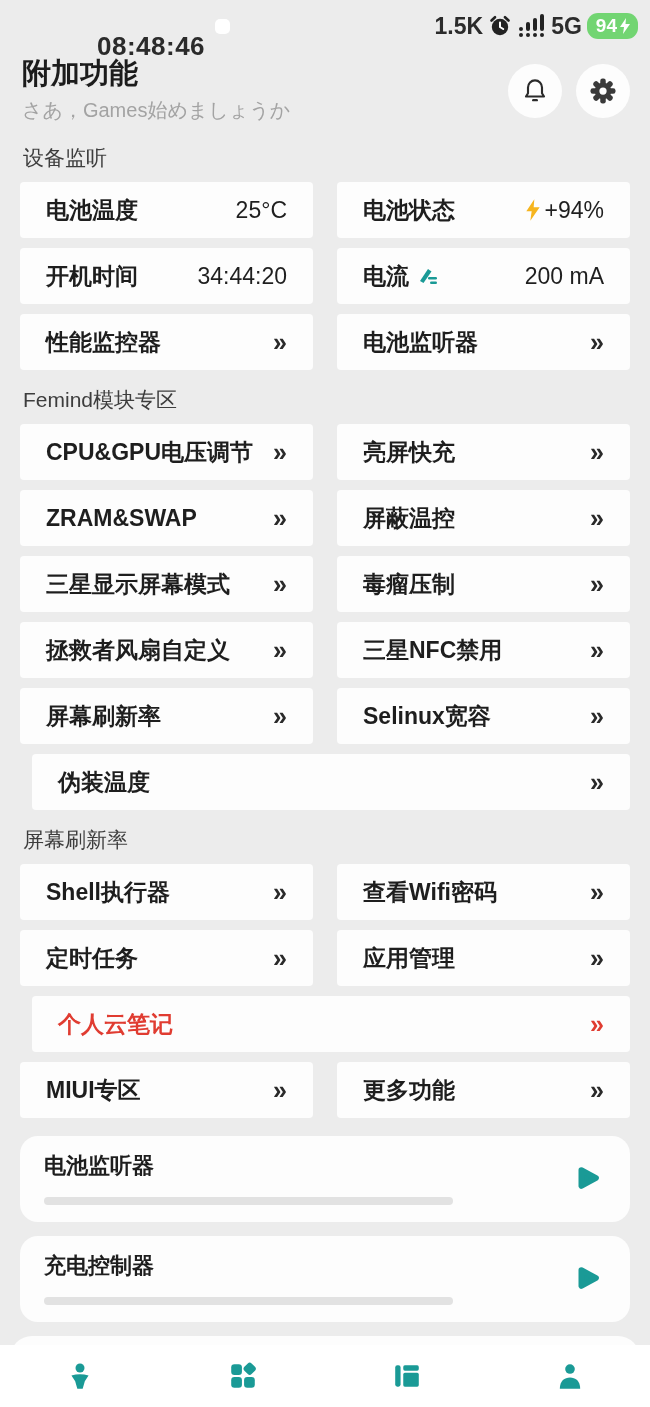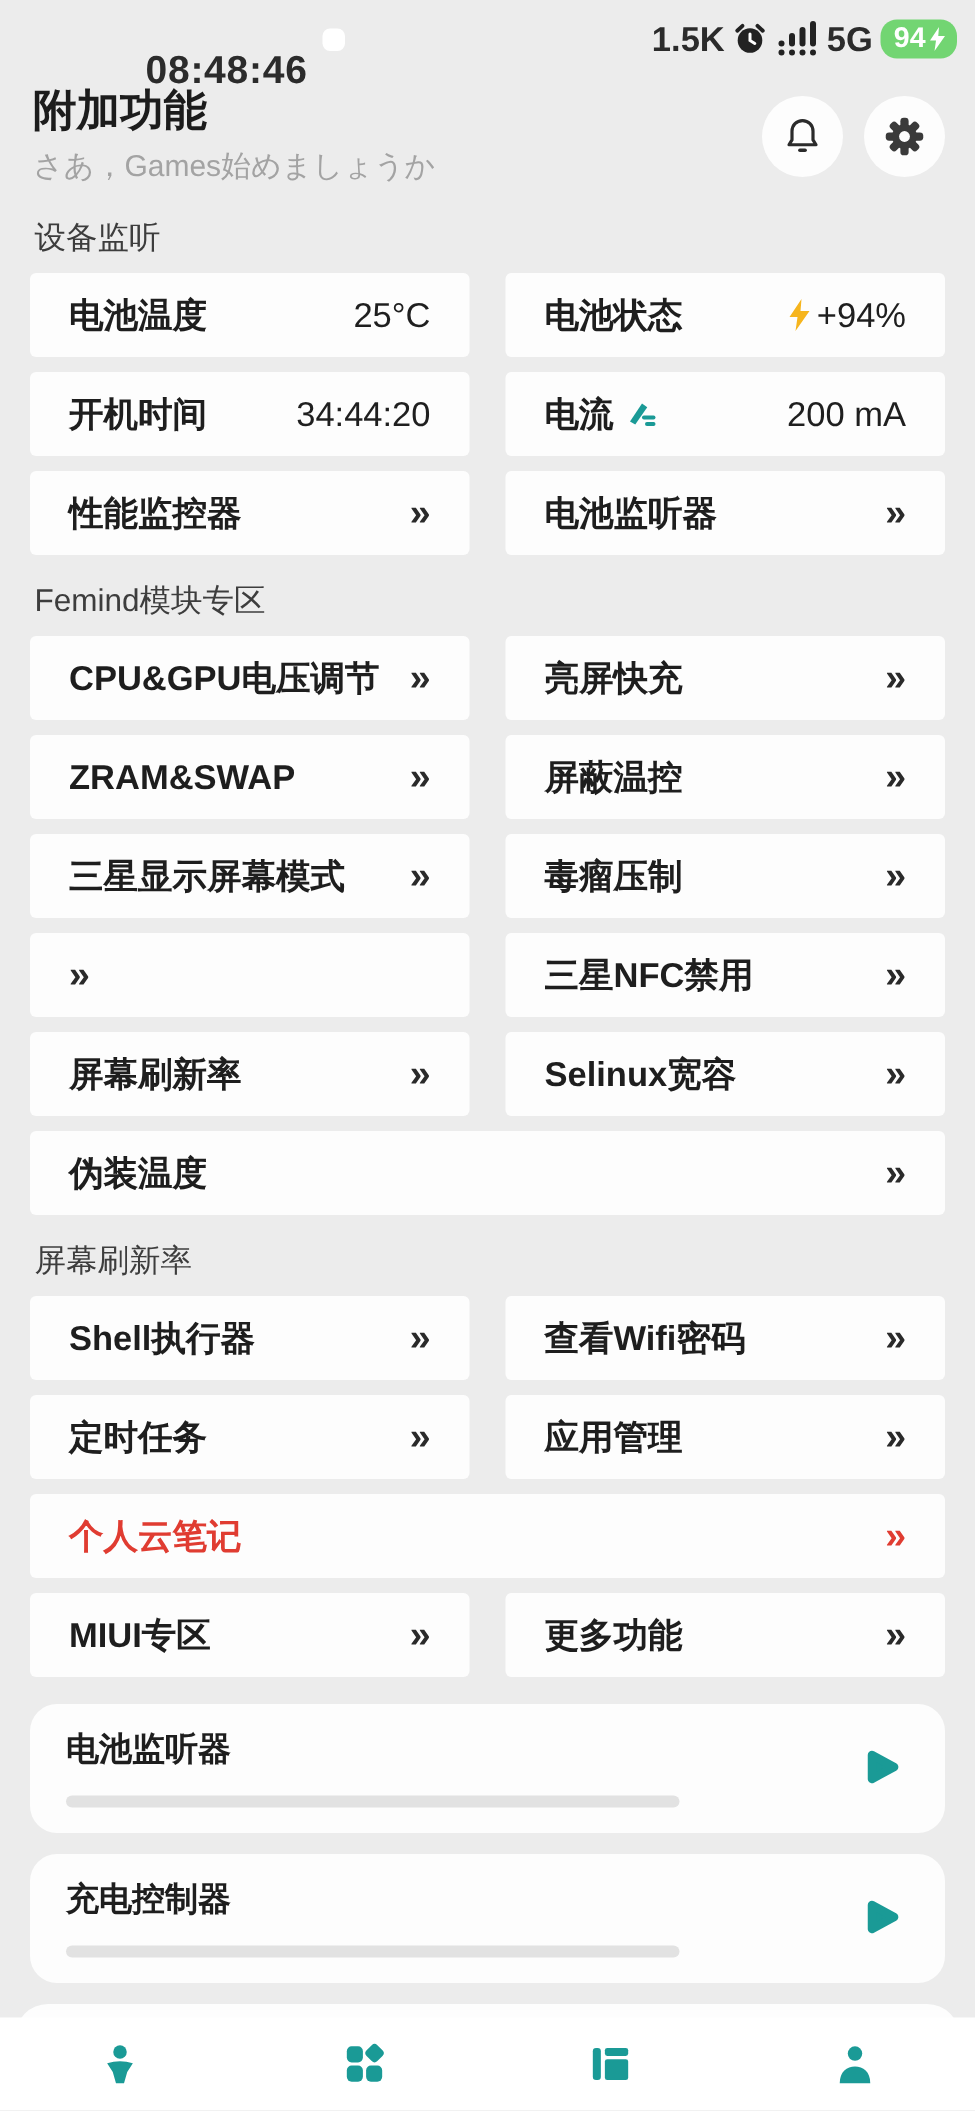"拯救者风扇自定义" span.lbl { html: none -> <span>拯救者风扇自定义</span> }
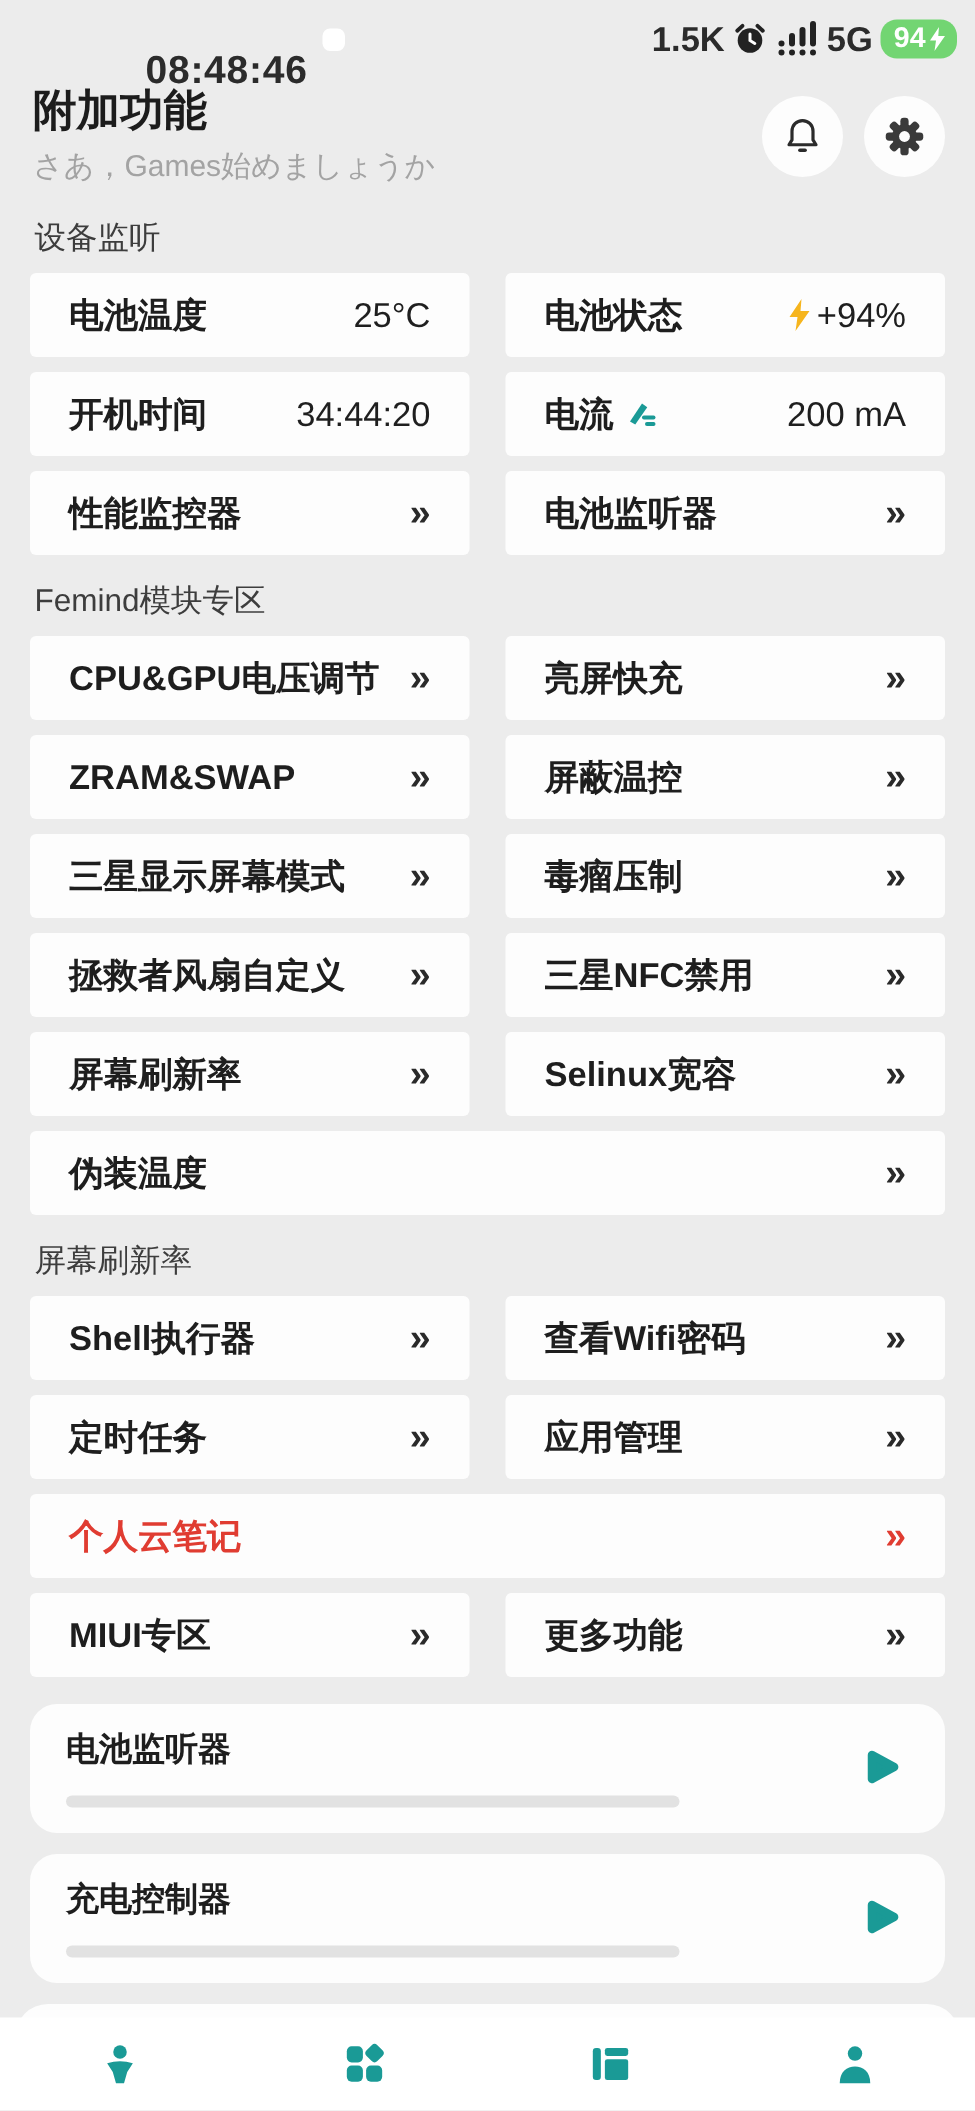"伪装温度" .full { margin-left: none -> 12px }
